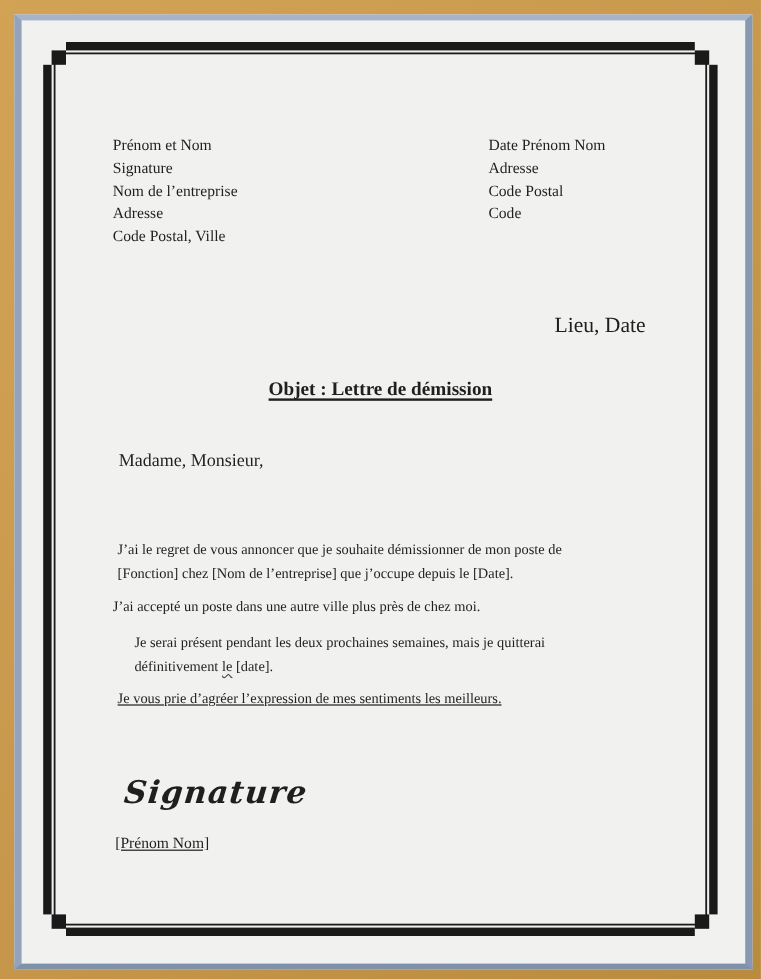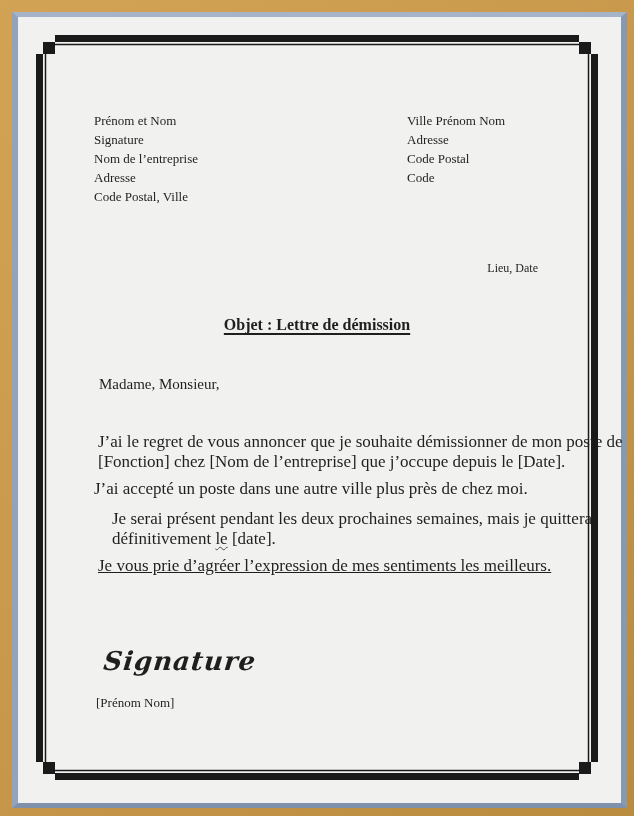"Ville Prénom Nom" div { text: Ville -> Date }
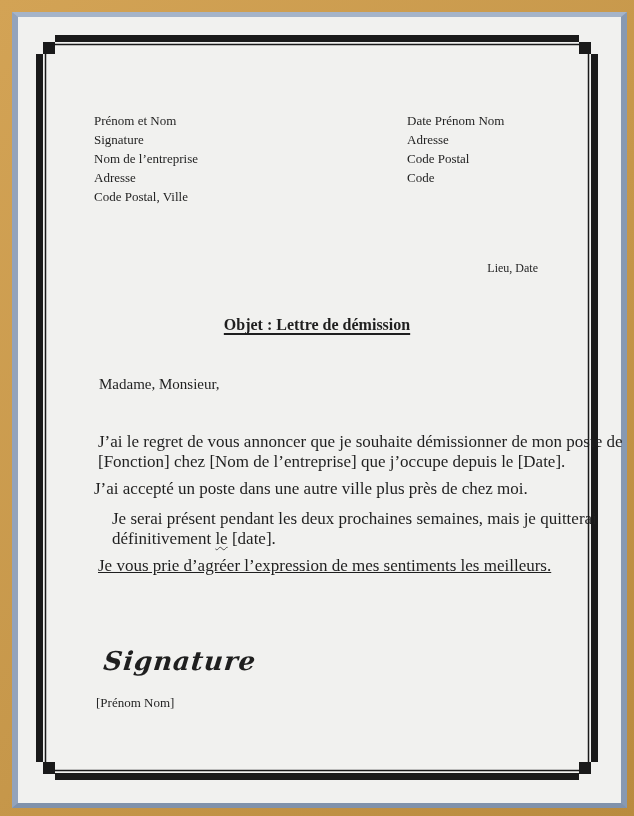"Lieu, Date" .place-date { font-size: 12px -> 18px }
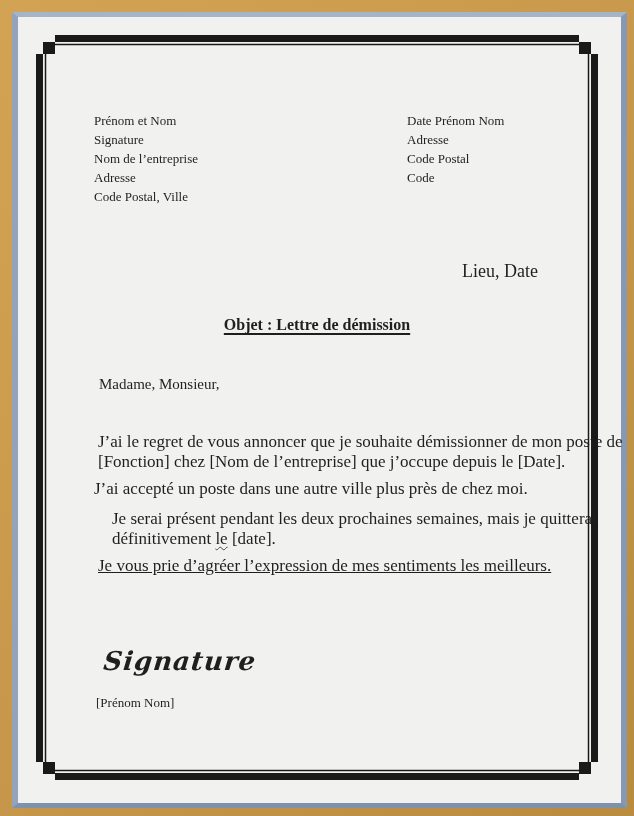"J’ai le regret de vous" .para { font-size: 17px -> 12px; margin-top: none -> 16px }
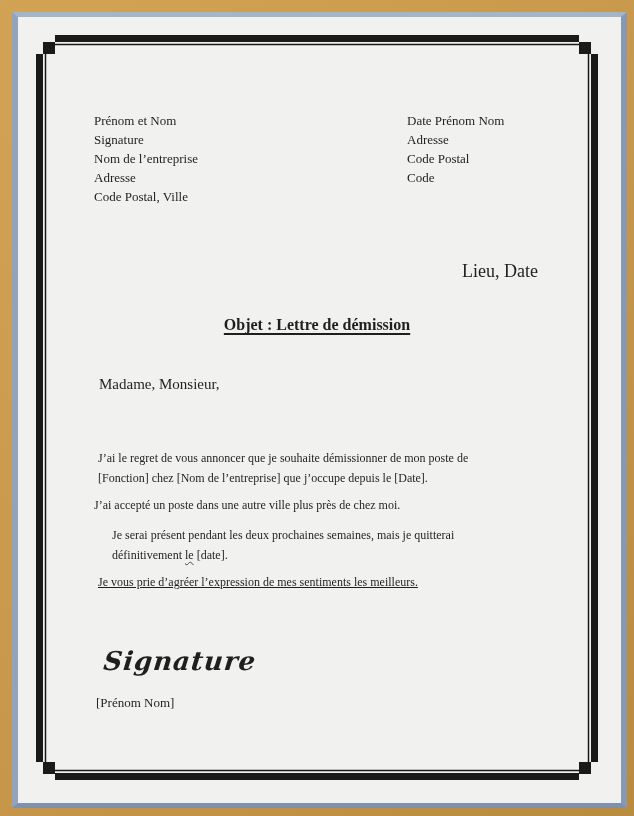"[Prénom Nom]" .signature-name { text-decoration: none -> underline }
